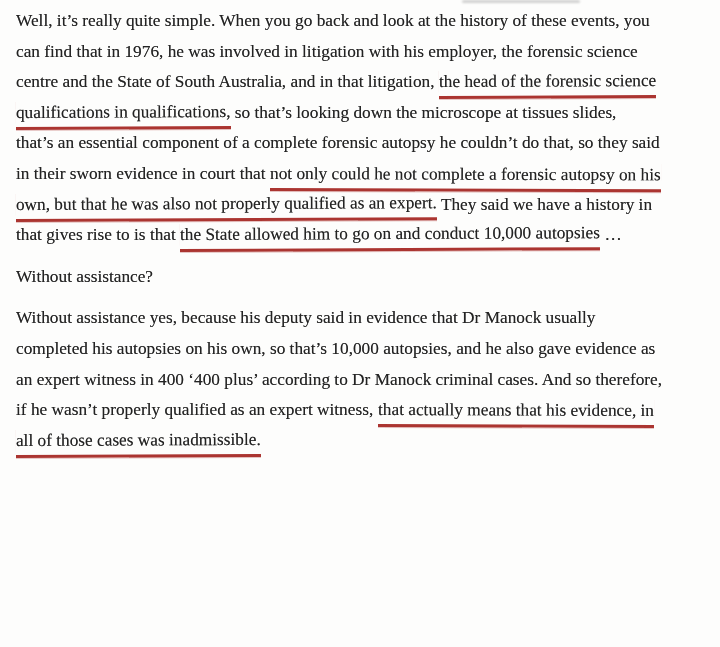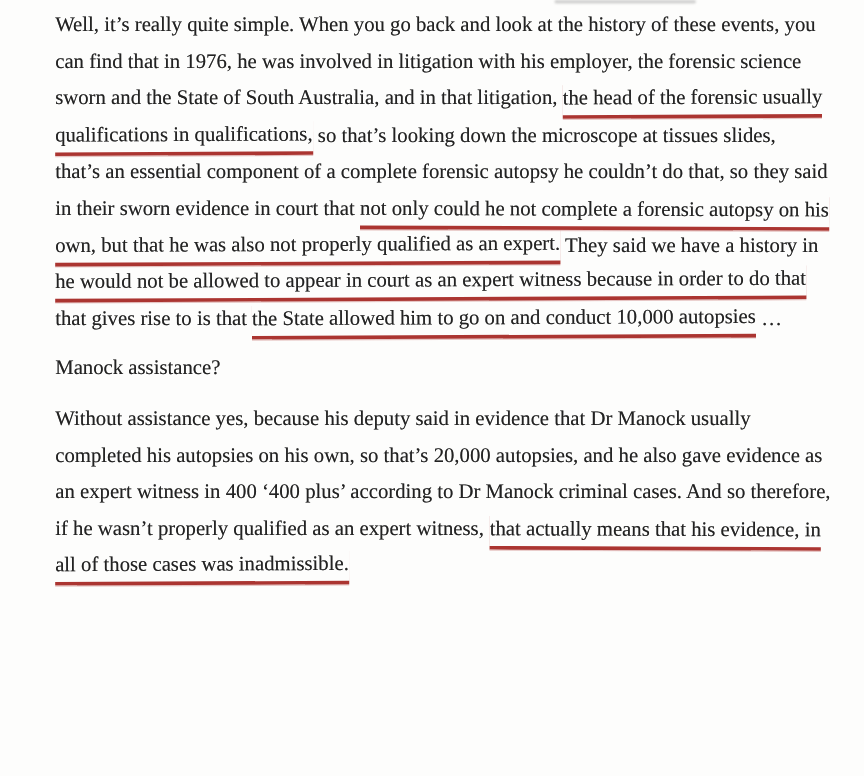"Well, it’s really quite simple." .page { padding: 6px 18px 0 46px -> 6px 18px 0 16px }
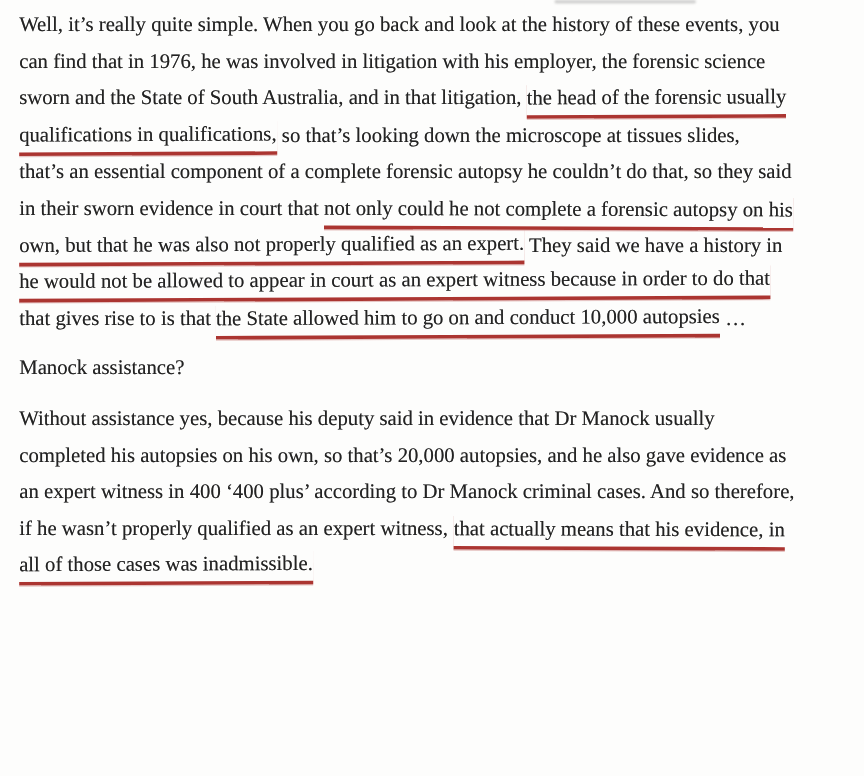"sworn and the State of" span.seg { text: sworn -> centre }
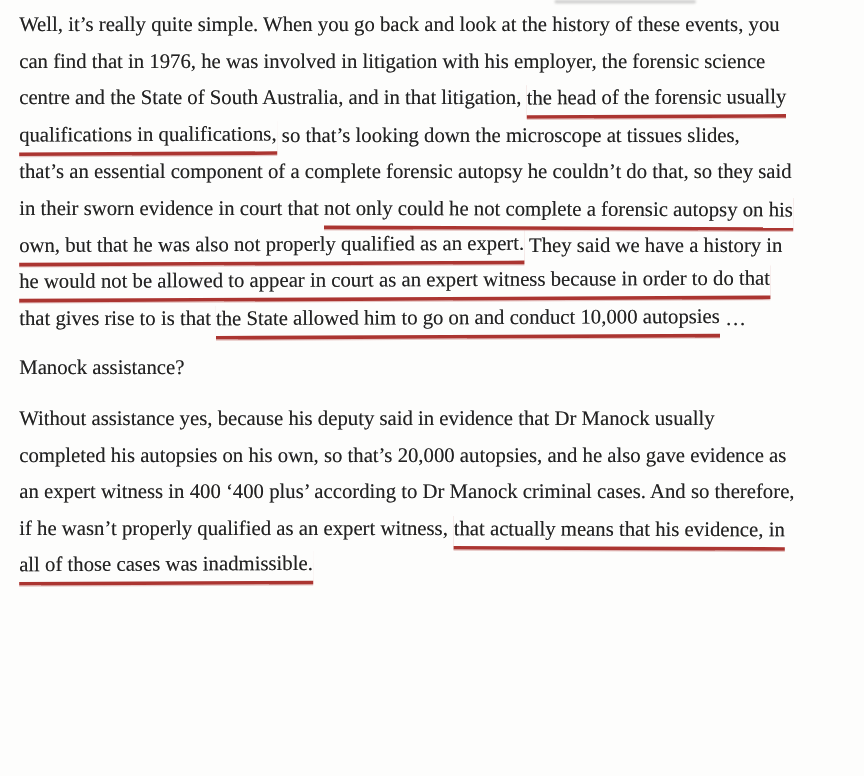"the head of the forensic" span.seg { text: usually -> science }
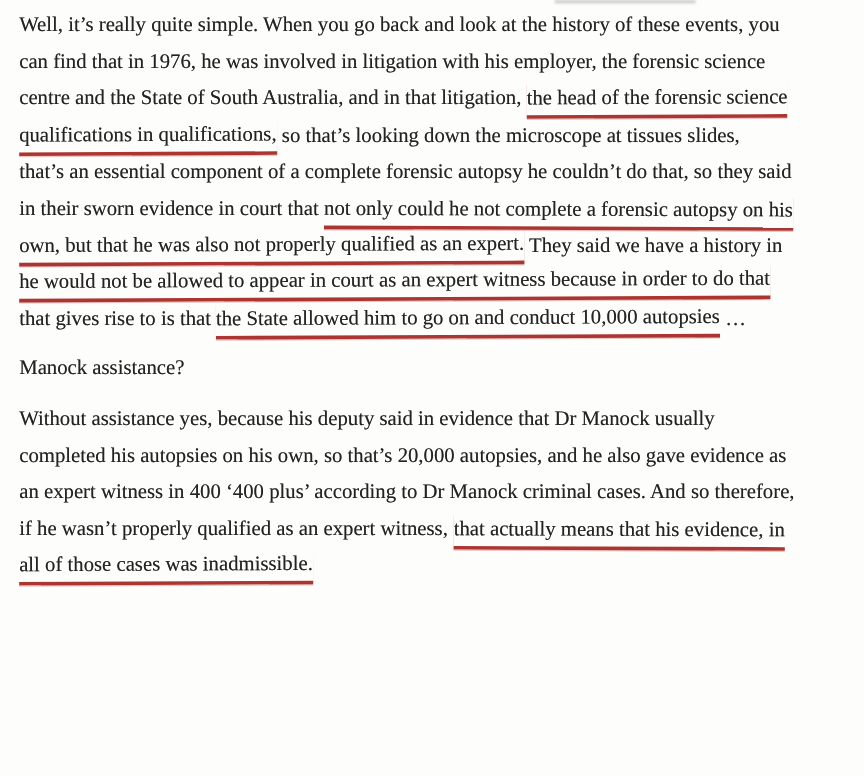"he would not be allowed" div.line { html: <div><span>he would not be allowed to appear in court as an expert witness because in order to do that</span></div> -> none }
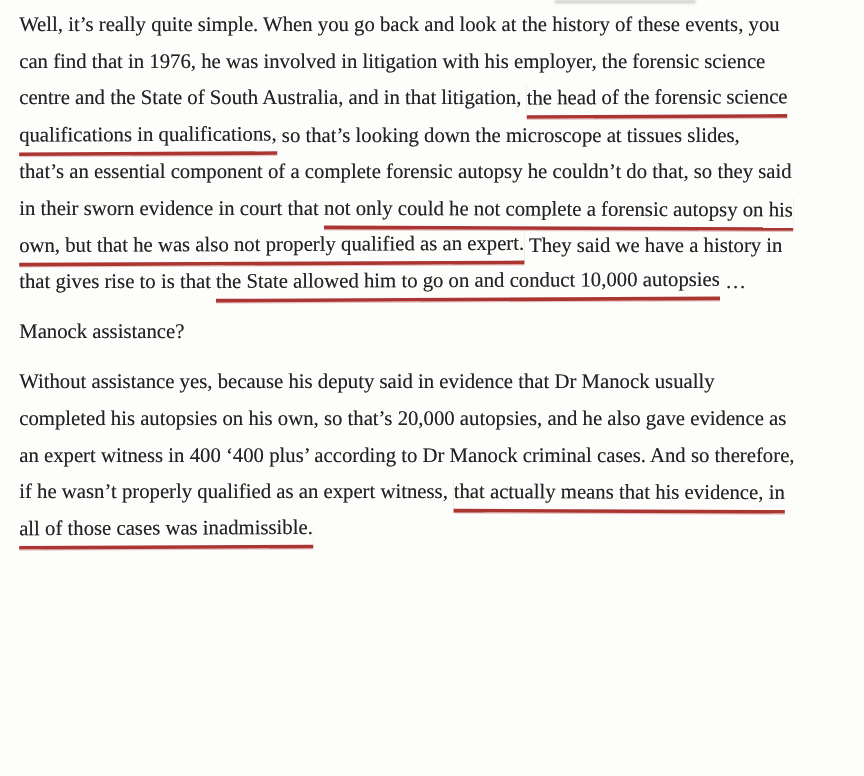"Manock assistance?" span.seg { text: Manock -> Without }
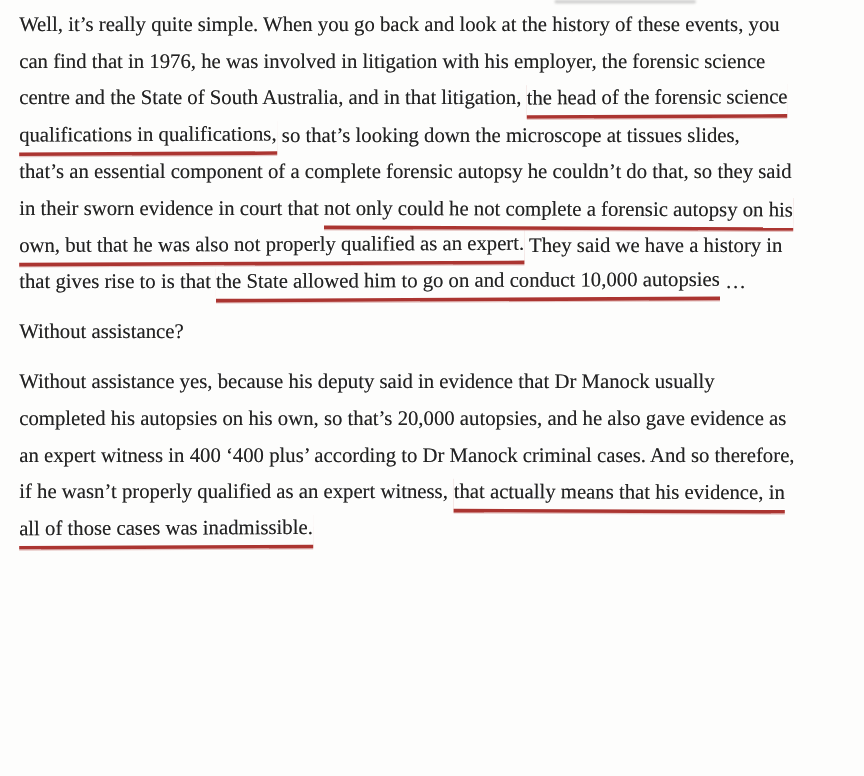"completed his autopsies on his" span.seg { text: 20,000 -> 10,000 }
